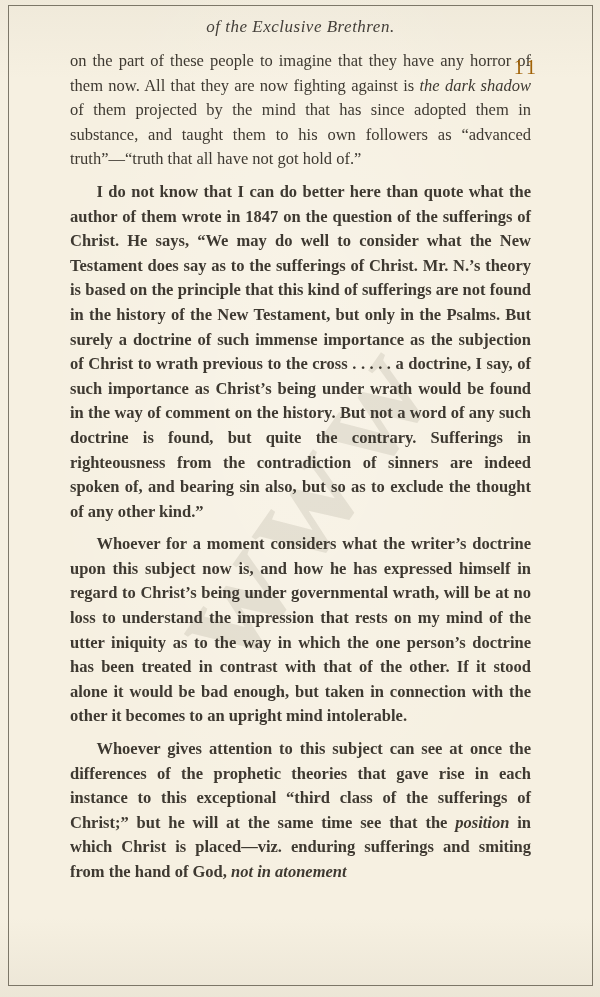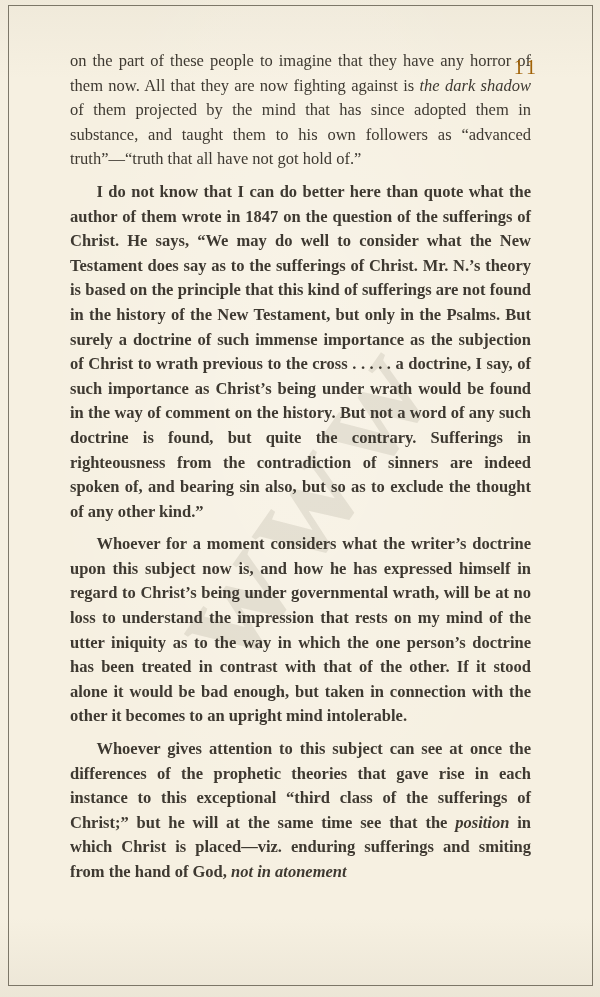"of the Exclusive Brethren." span { html: none -> <span>of the Exclusive Brethren.</span> }
